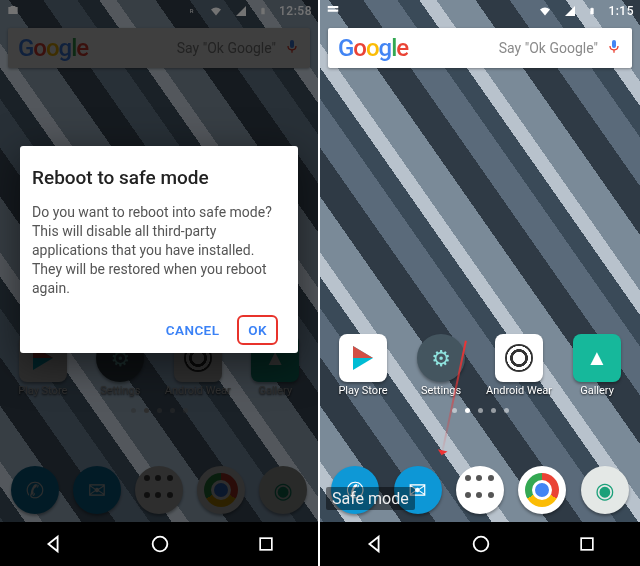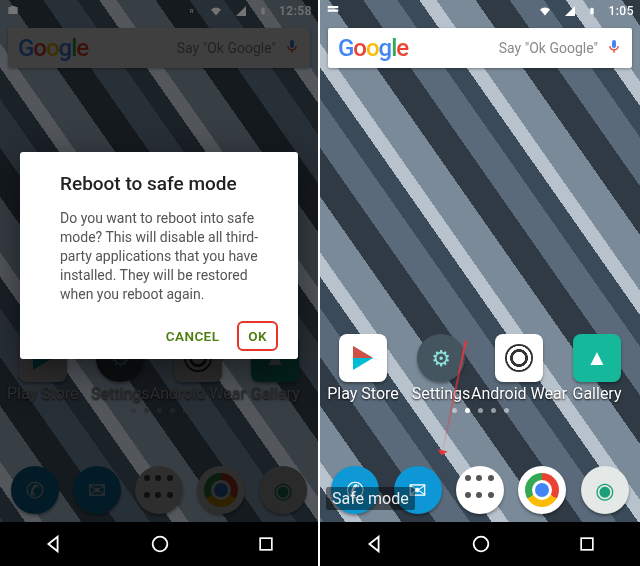"1:05" span.clock { text: 1:05 -> 1:15 }
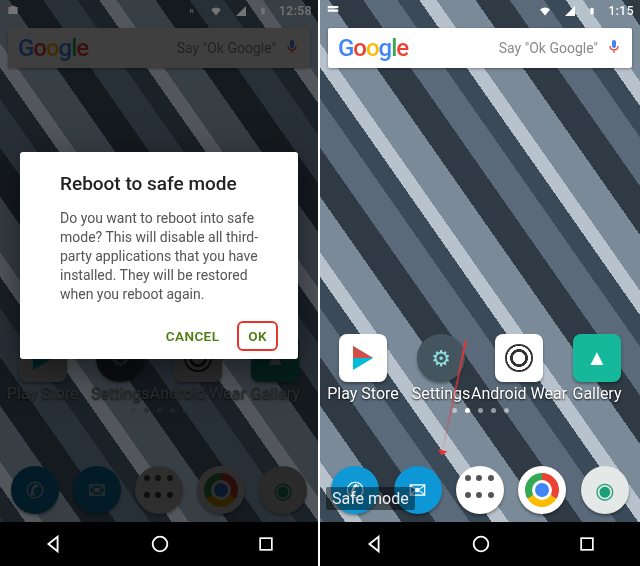"Reboot to safe mode" .dialog { padding: 20px 20px 8px 40px -> 20px 20px 8px 12px; top: 152px -> 146px }
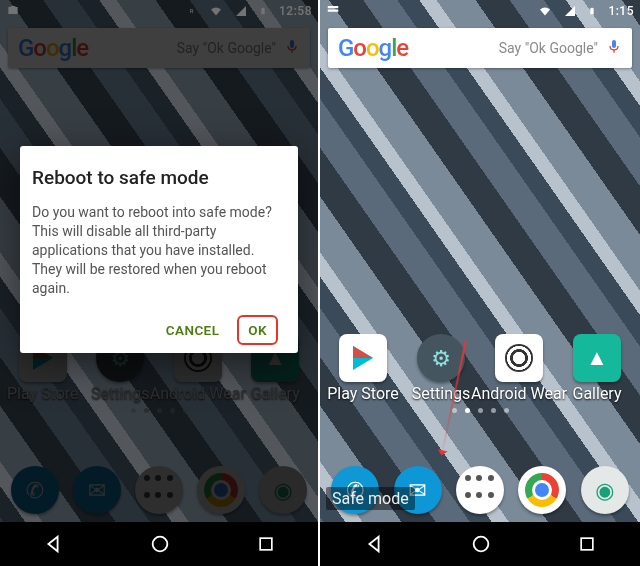"CANCEL" .dialog .btn { color: #4d7c0f -> #3b82f6 }
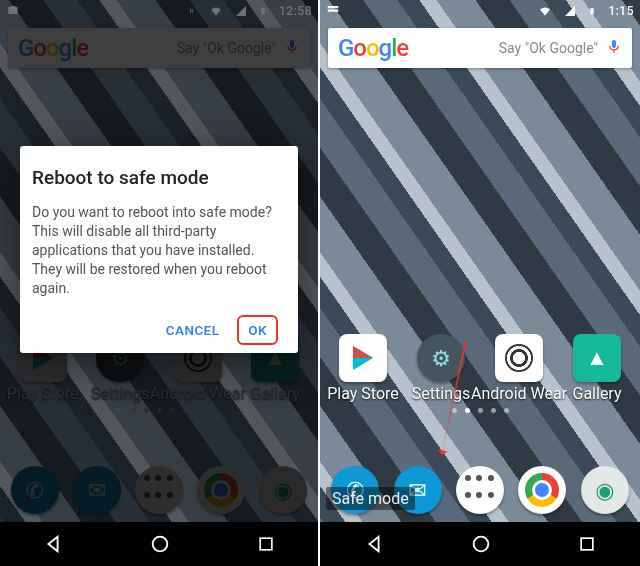"Play Store" .app .label { font-size: 16px -> 11px }
